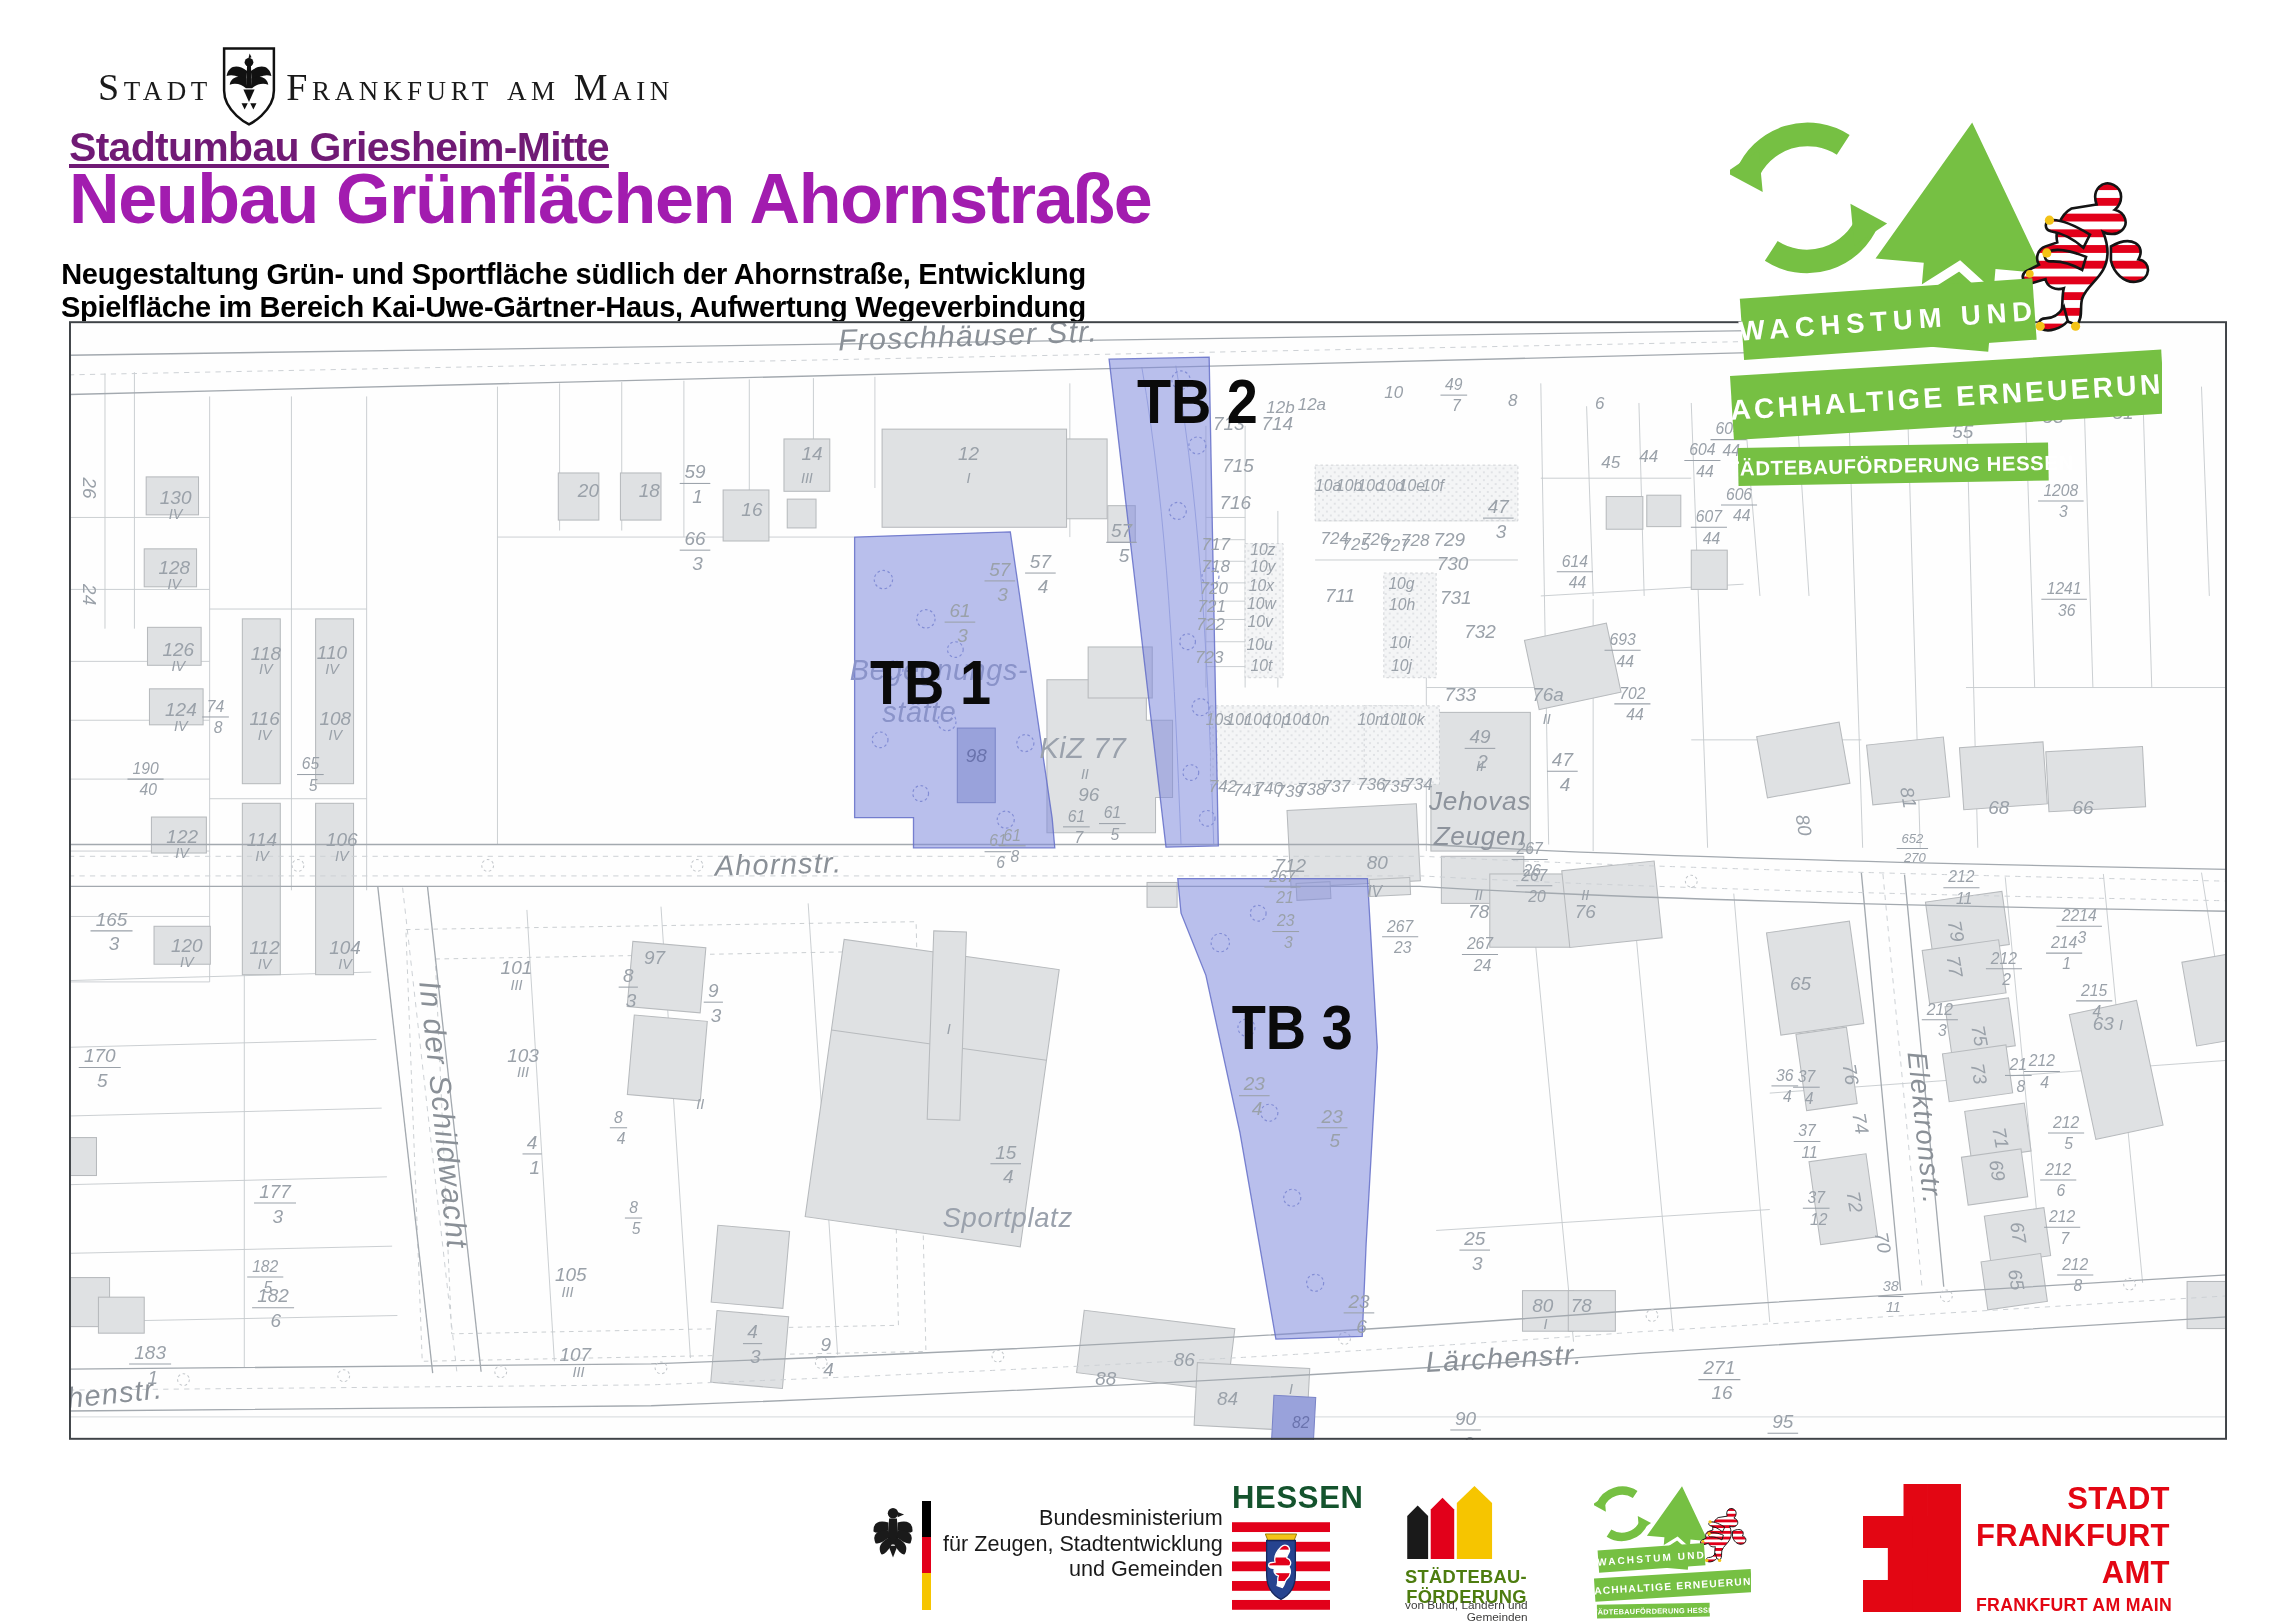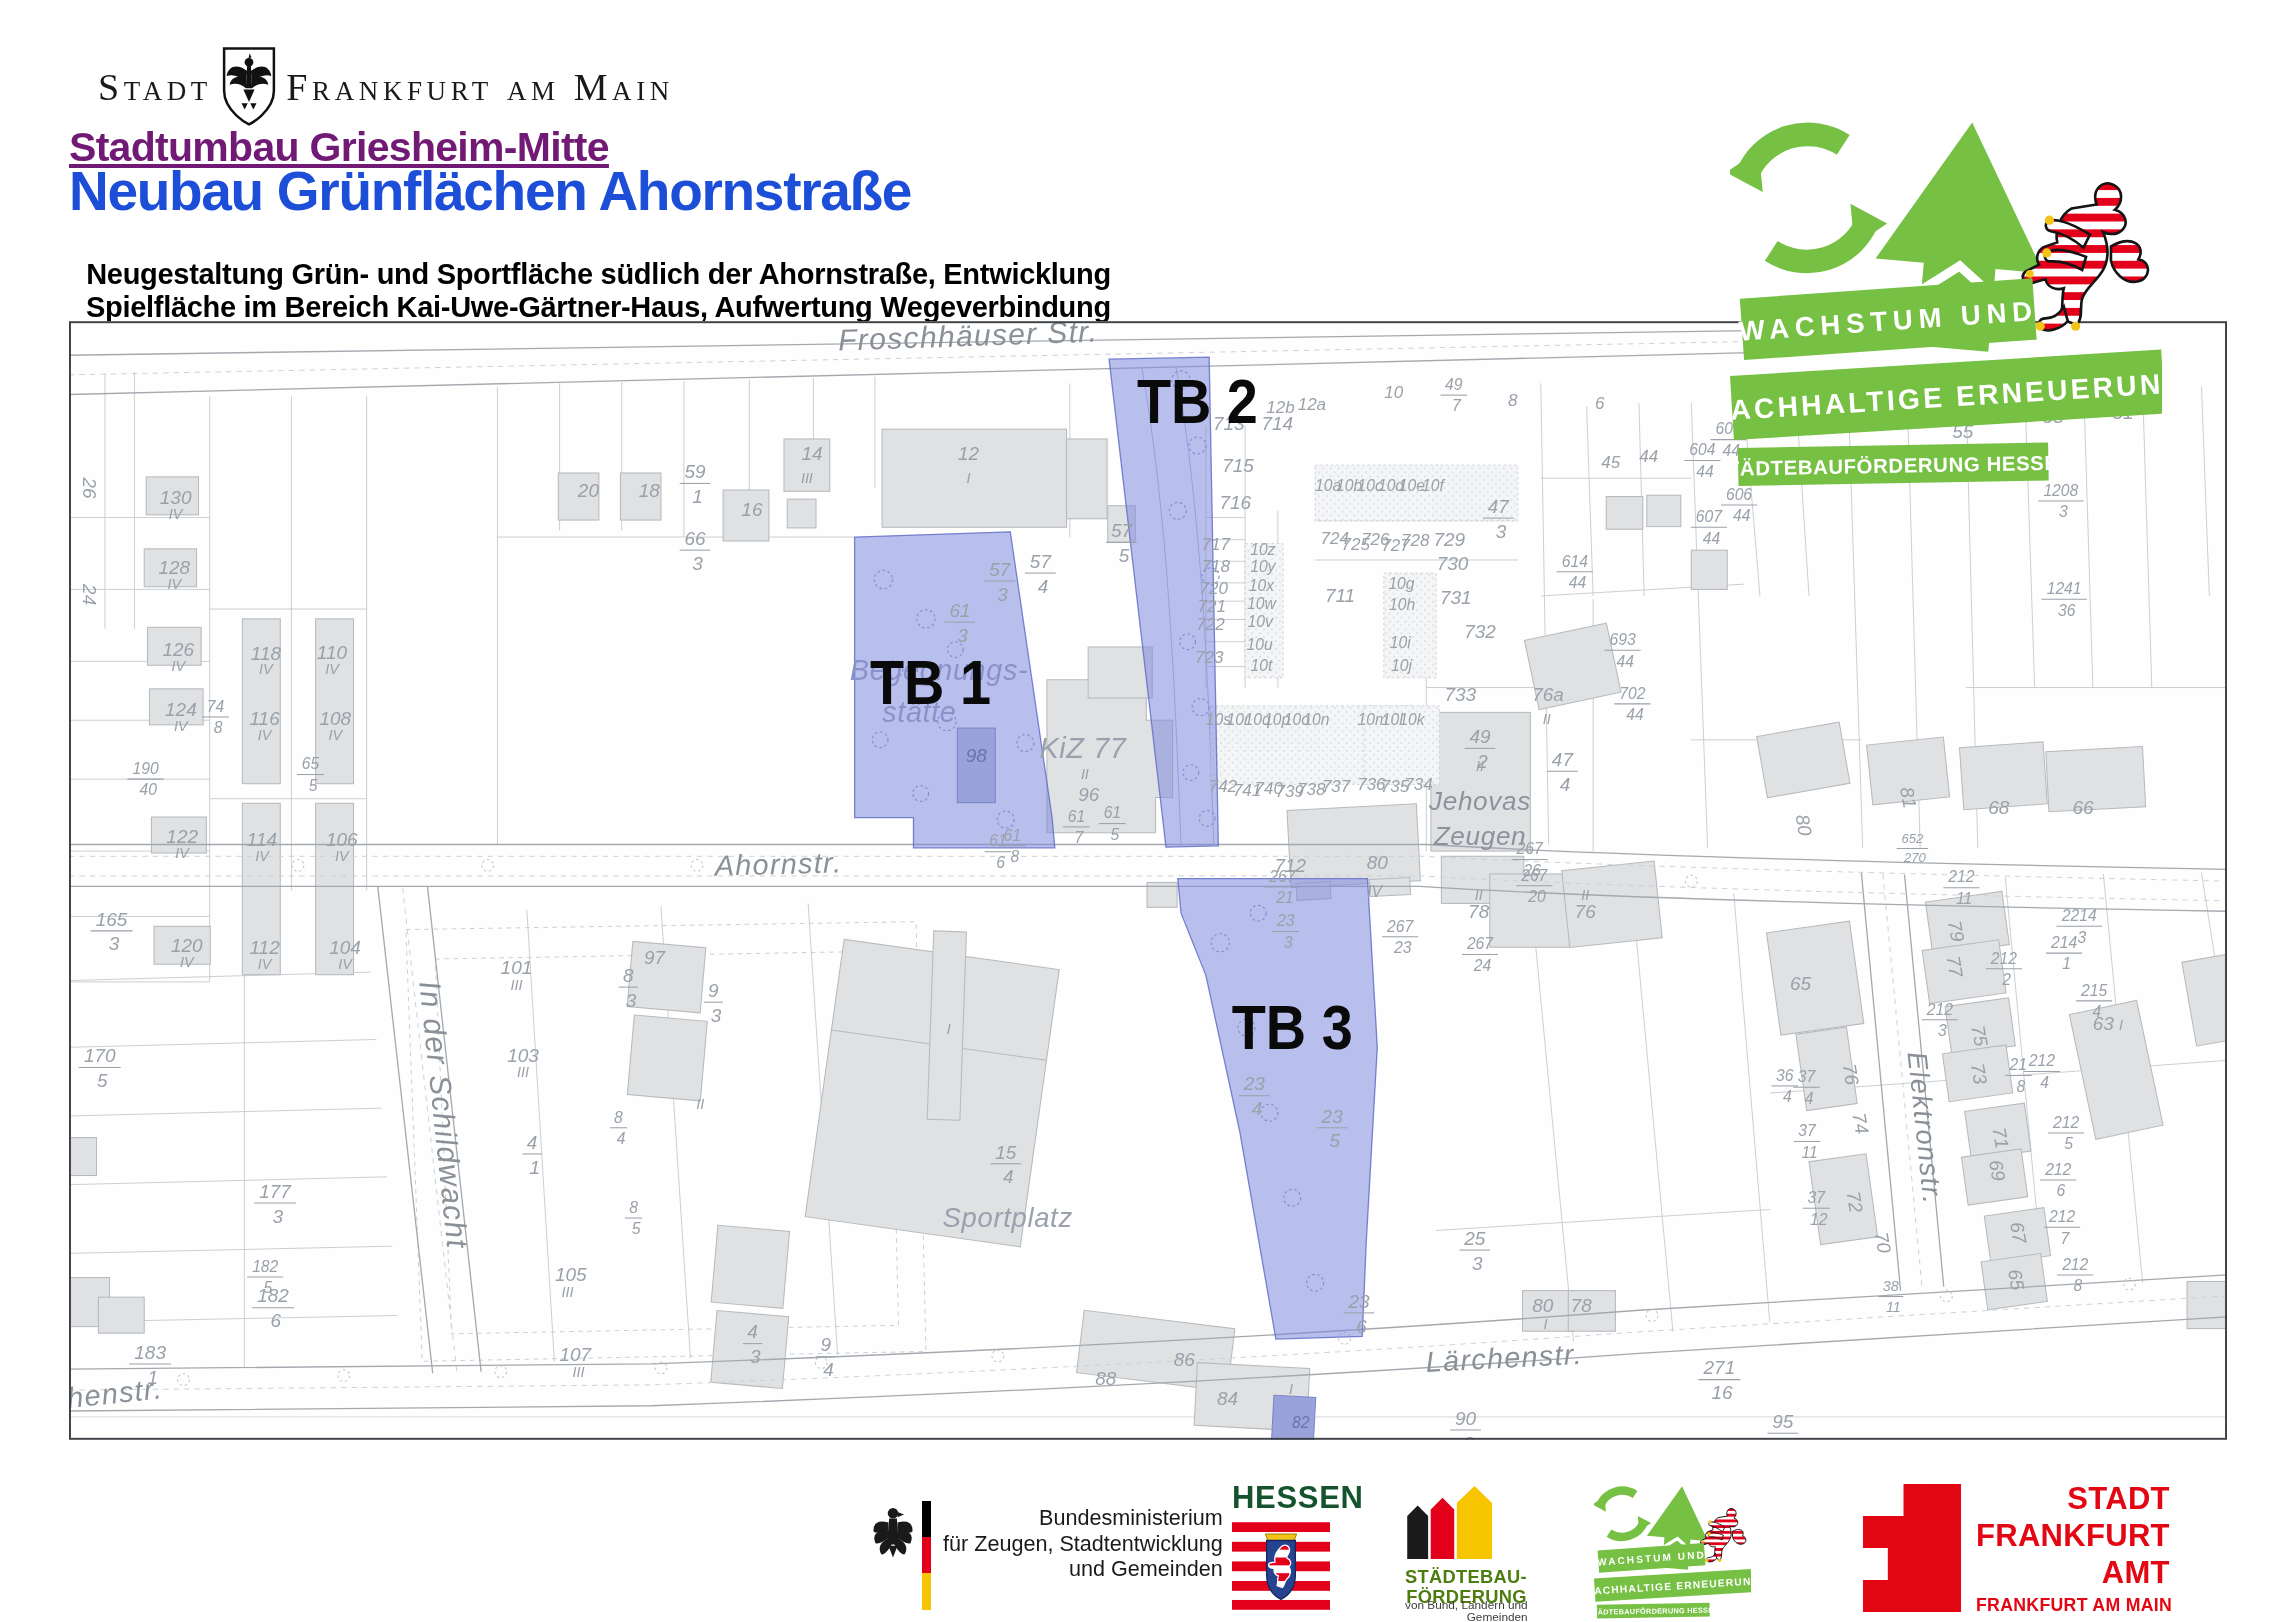"Neubau Grünflächen Ahornstraße" #title2 { color: #1d4ed8 -> #a21caf; font-size: 55px -> 70px }
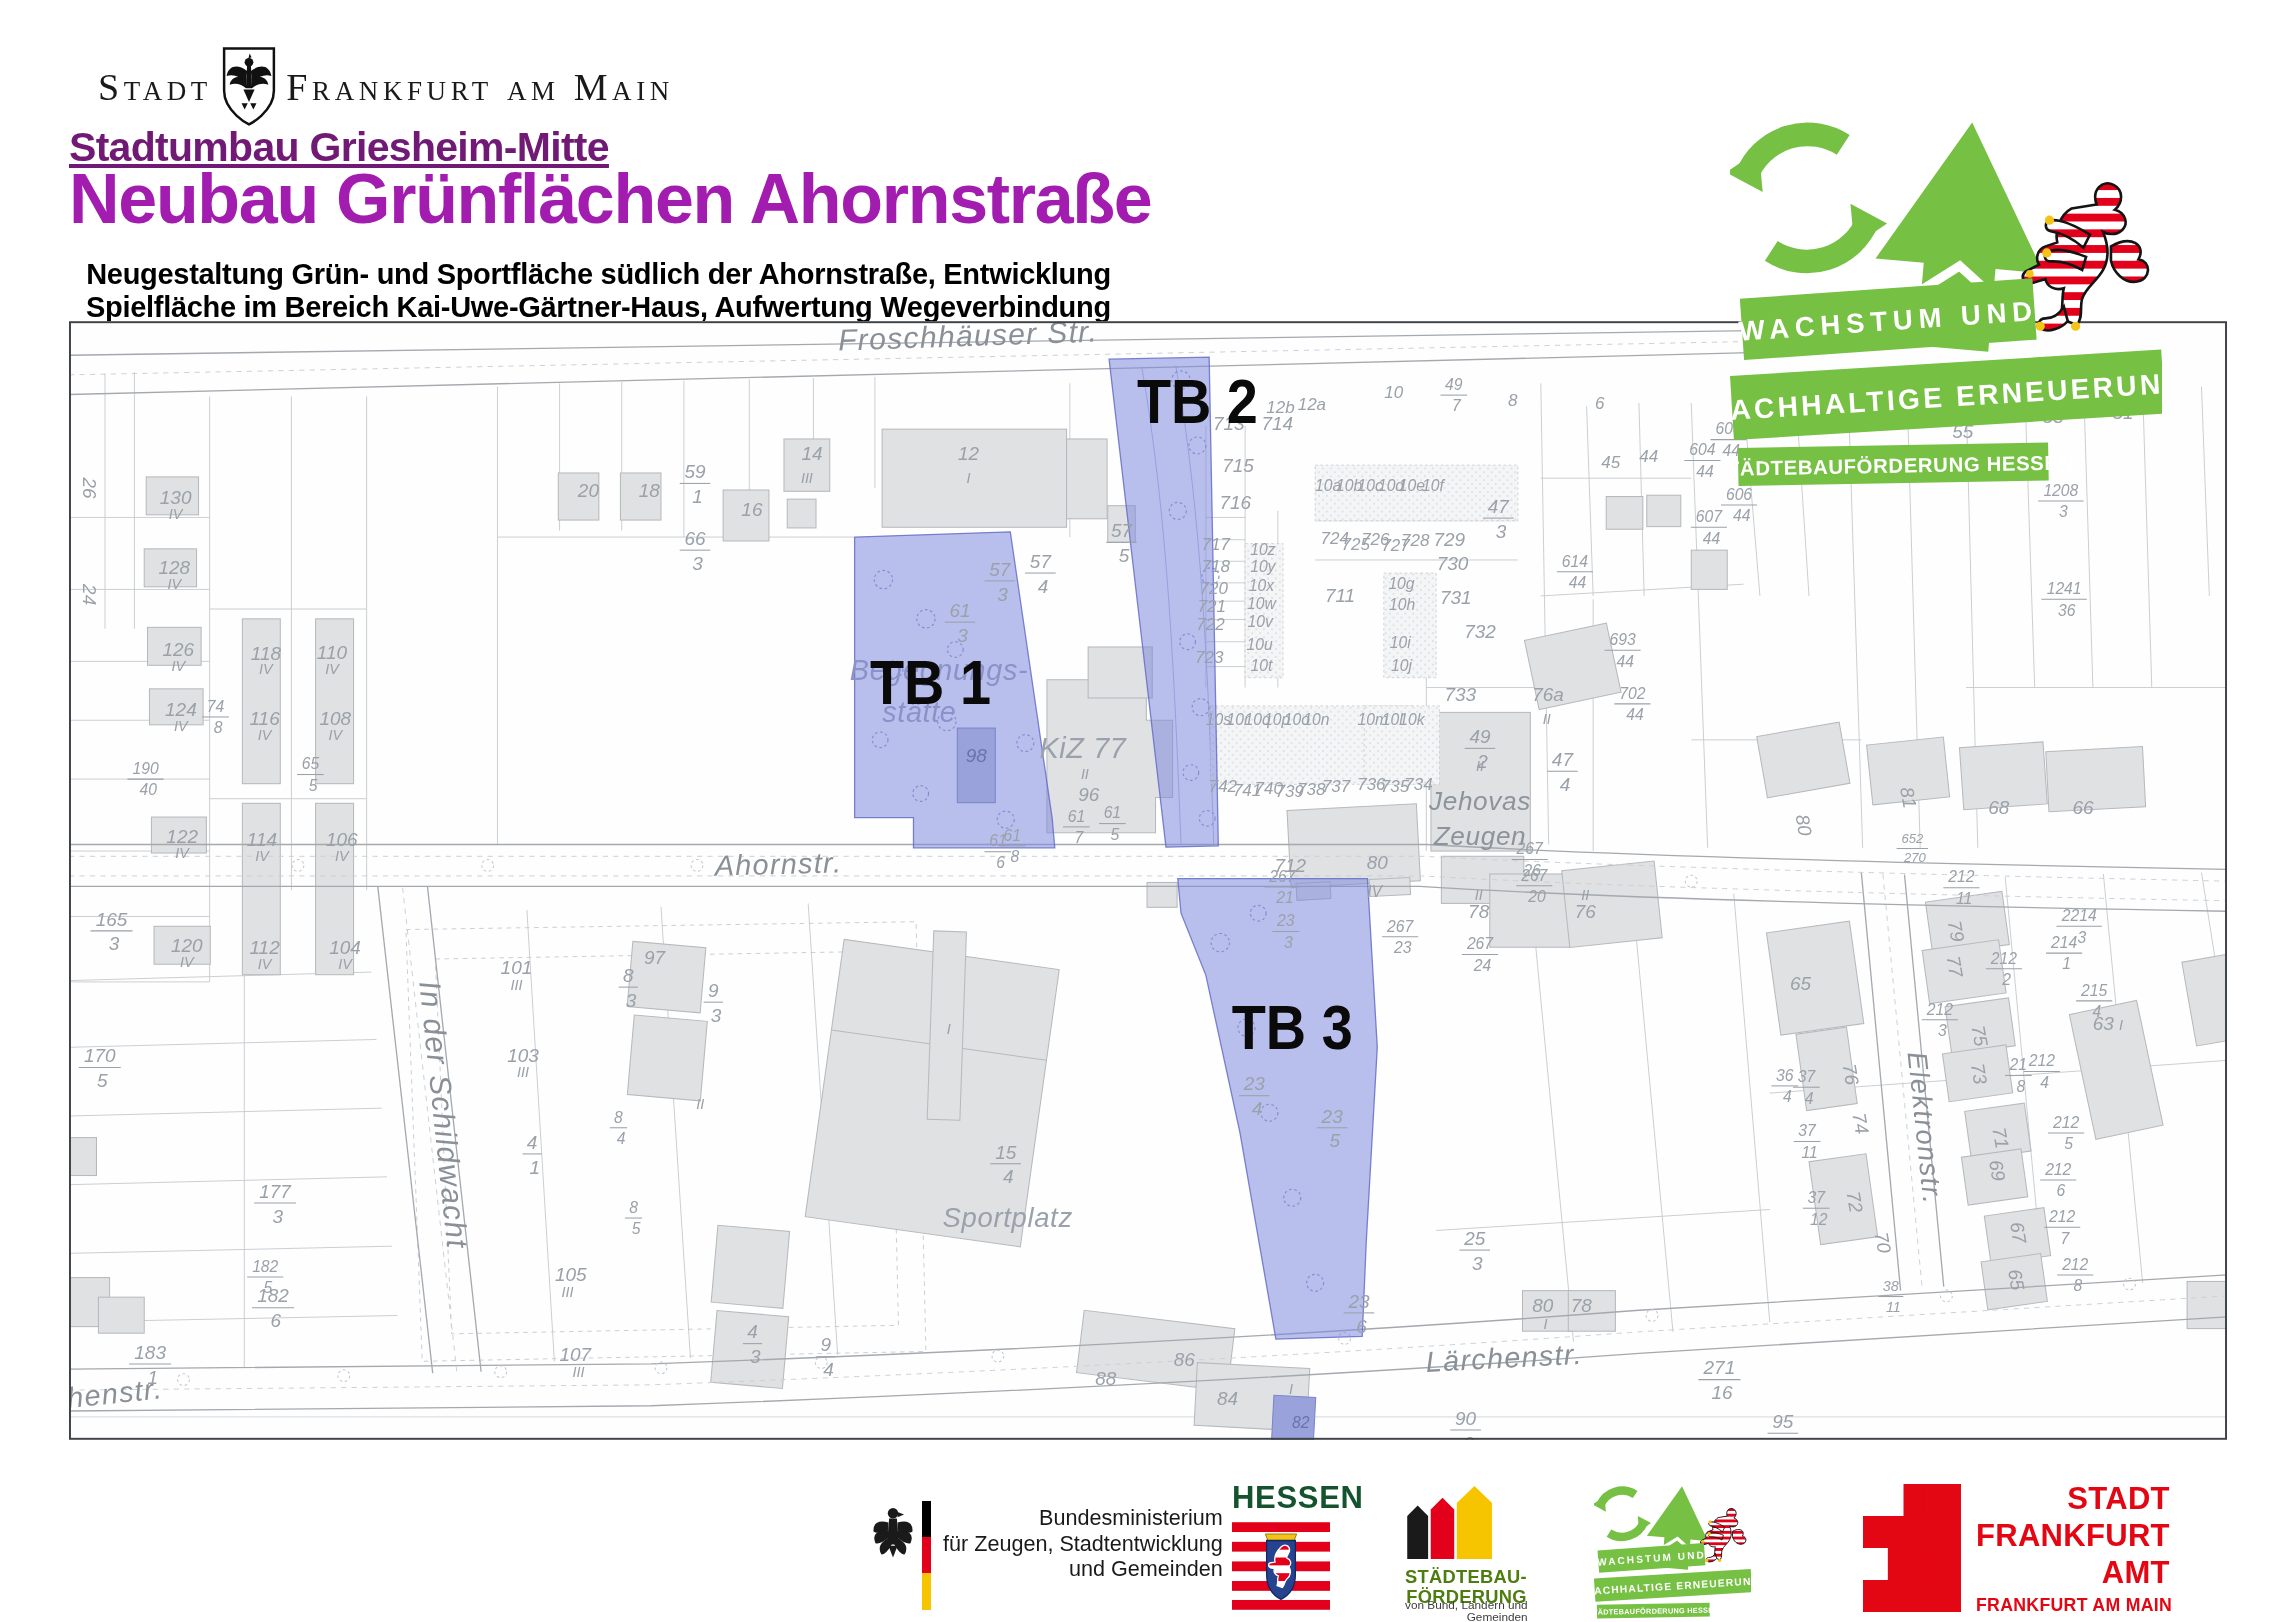"Neugestaltung Grün- und Sportfläche" #subtitle { left: 86px -> 61px }
